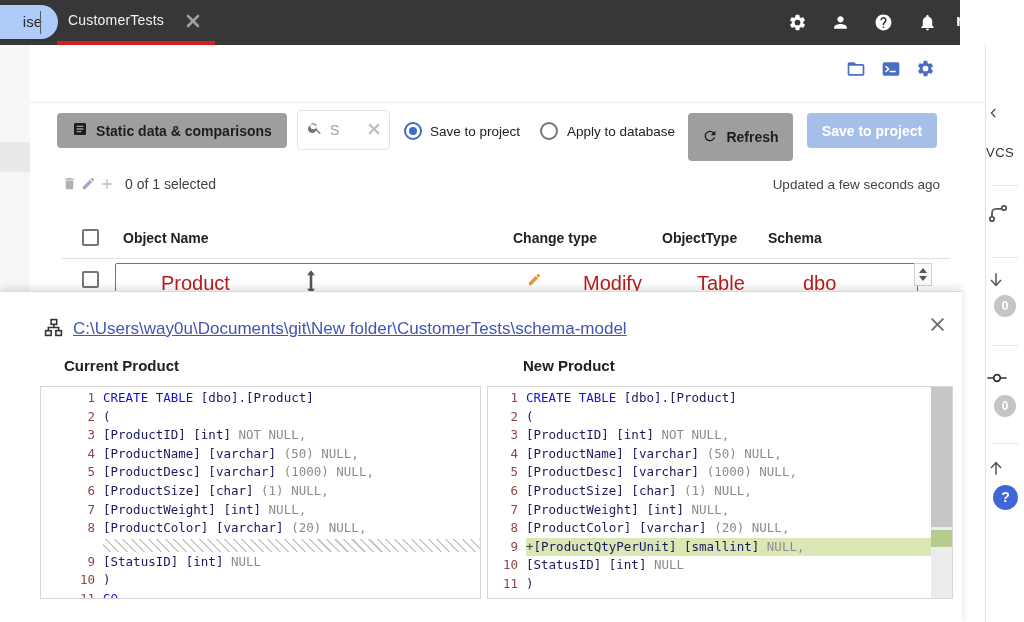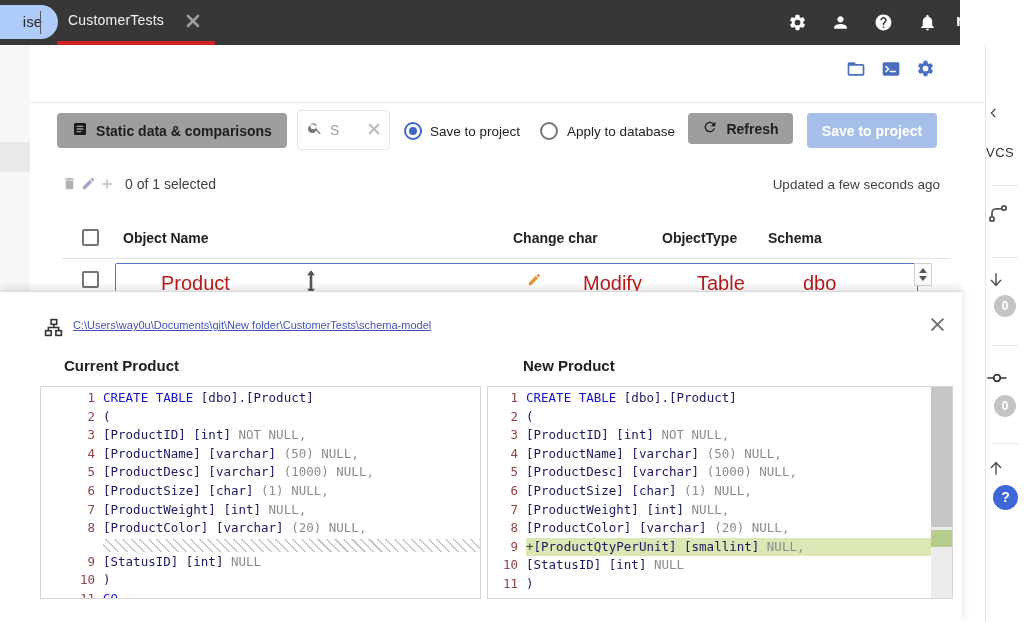"Refresh" .refresh-btn { height: 31px -> 48px }
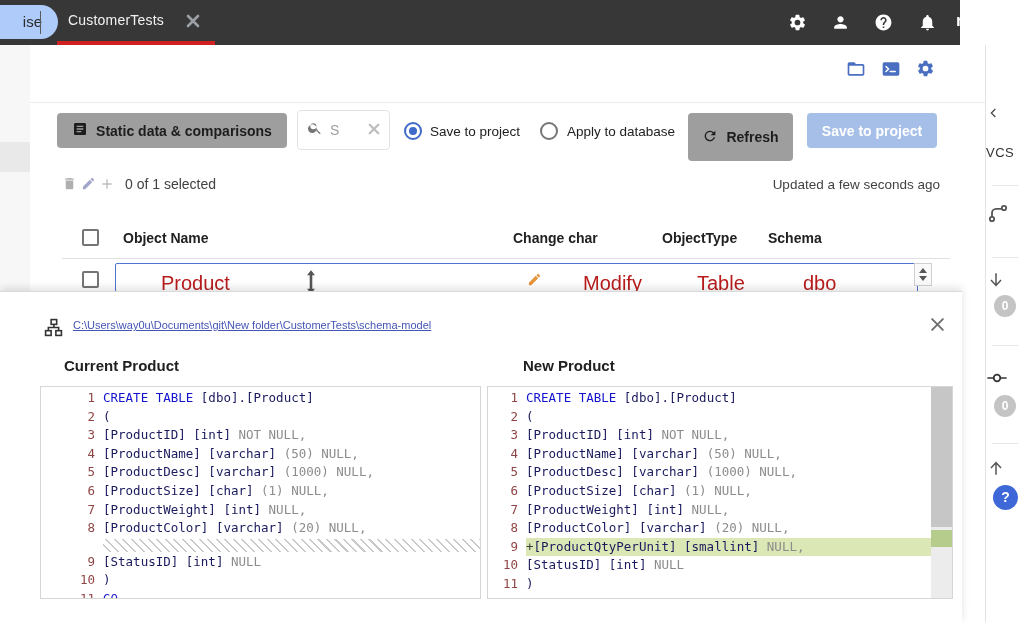"Change char" div.abs { text: char -> type }
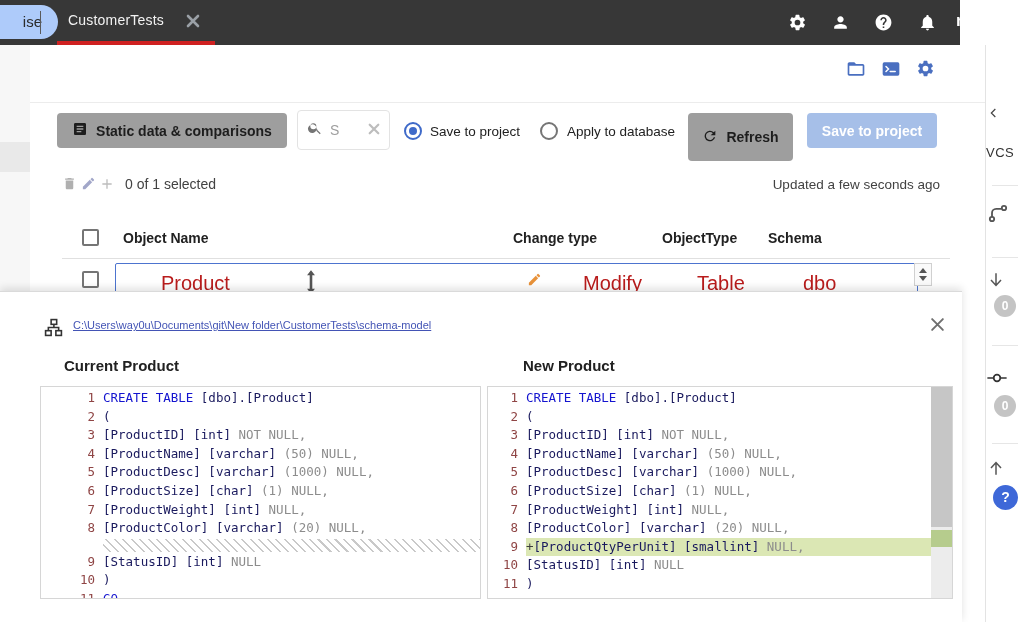"C:\Users\way0u\Documents\git\New" .panel .link { font-size: 11px -> 17px }
